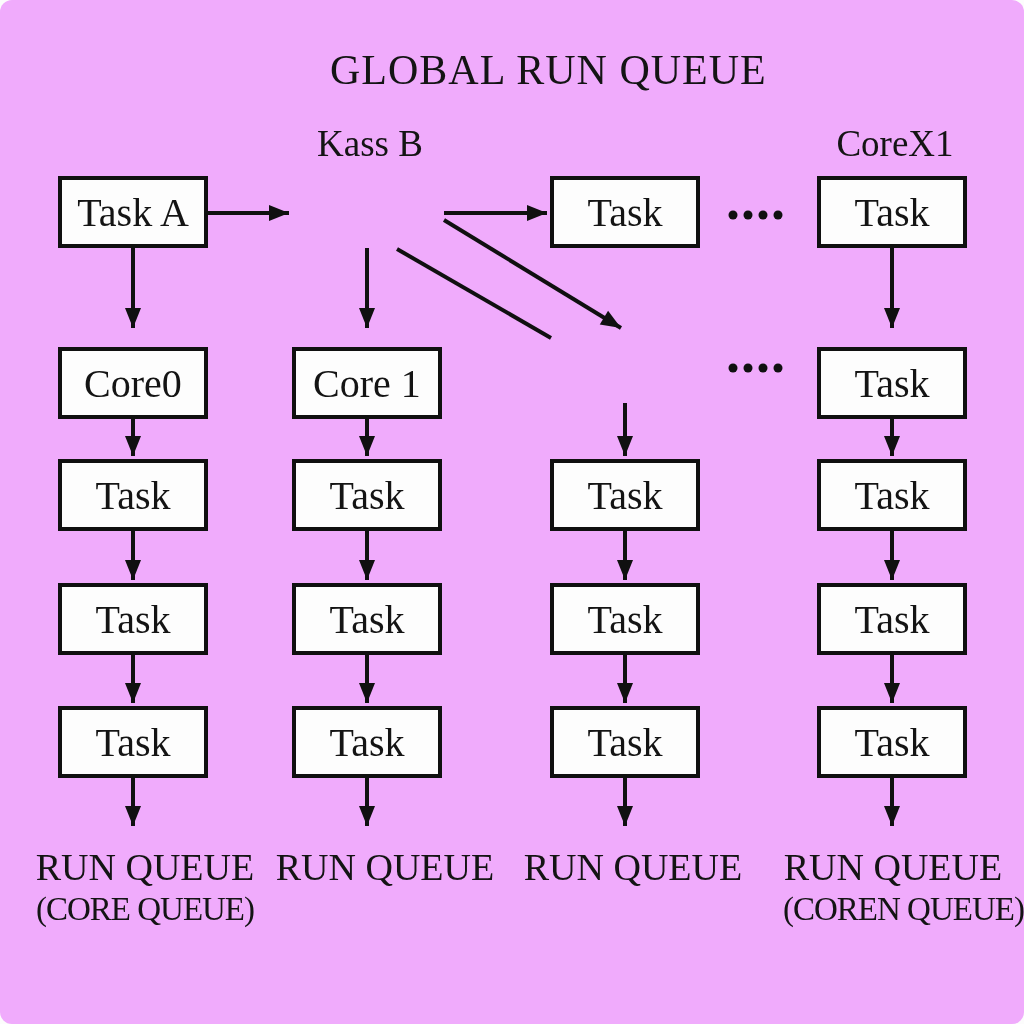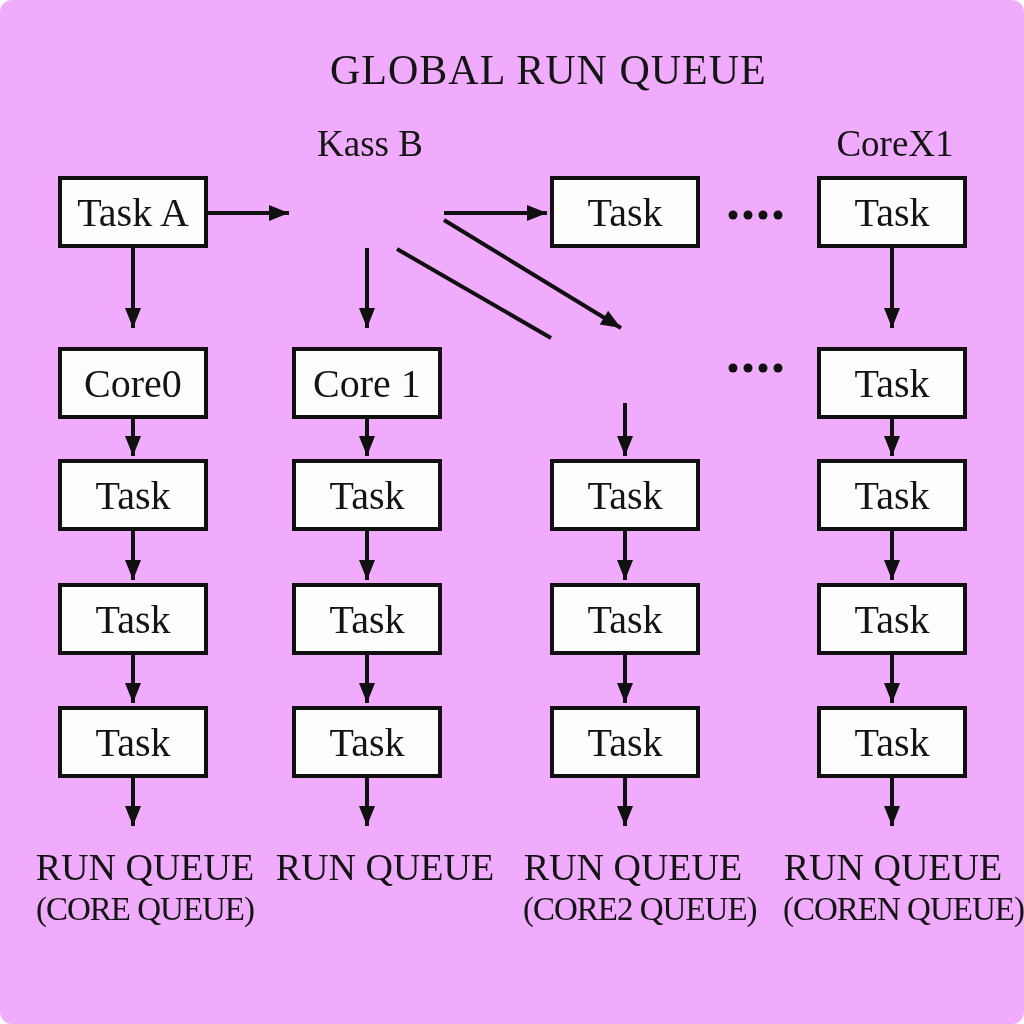"(CORE2 QUEUE)" div.abs { html: <div>(CORE2 QUEUE)</div> -> none }
